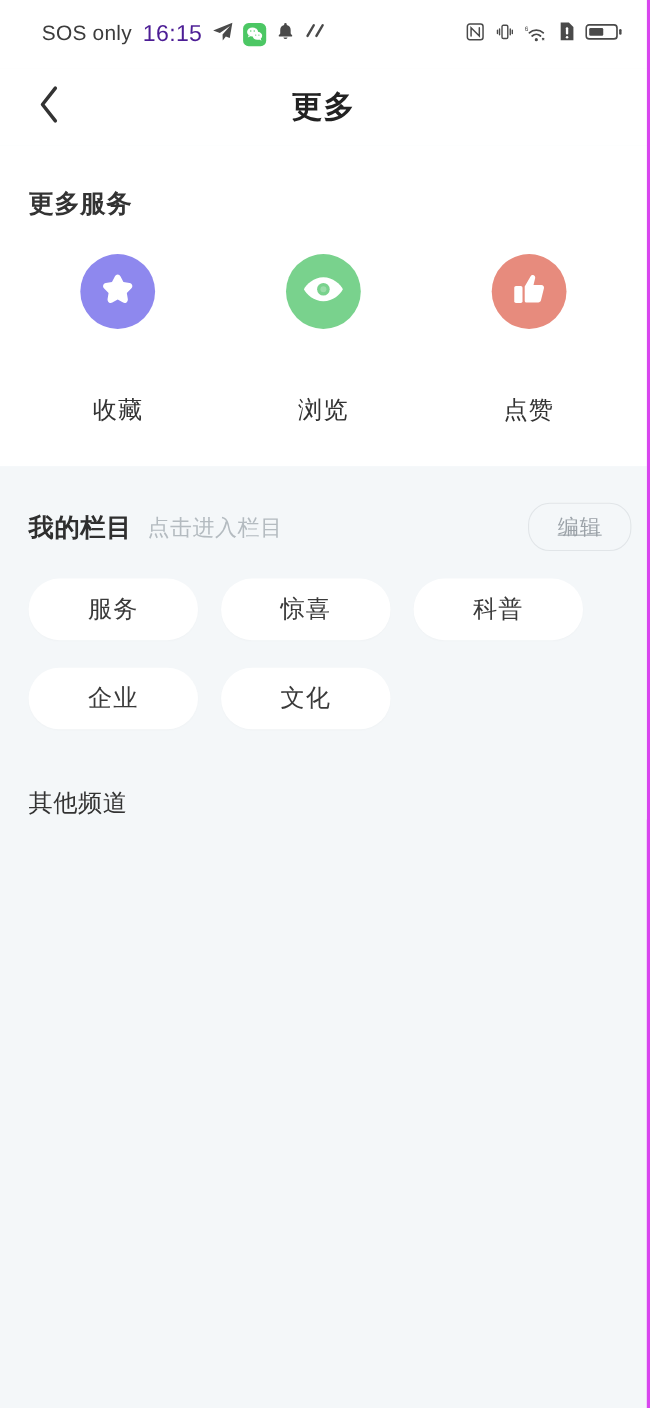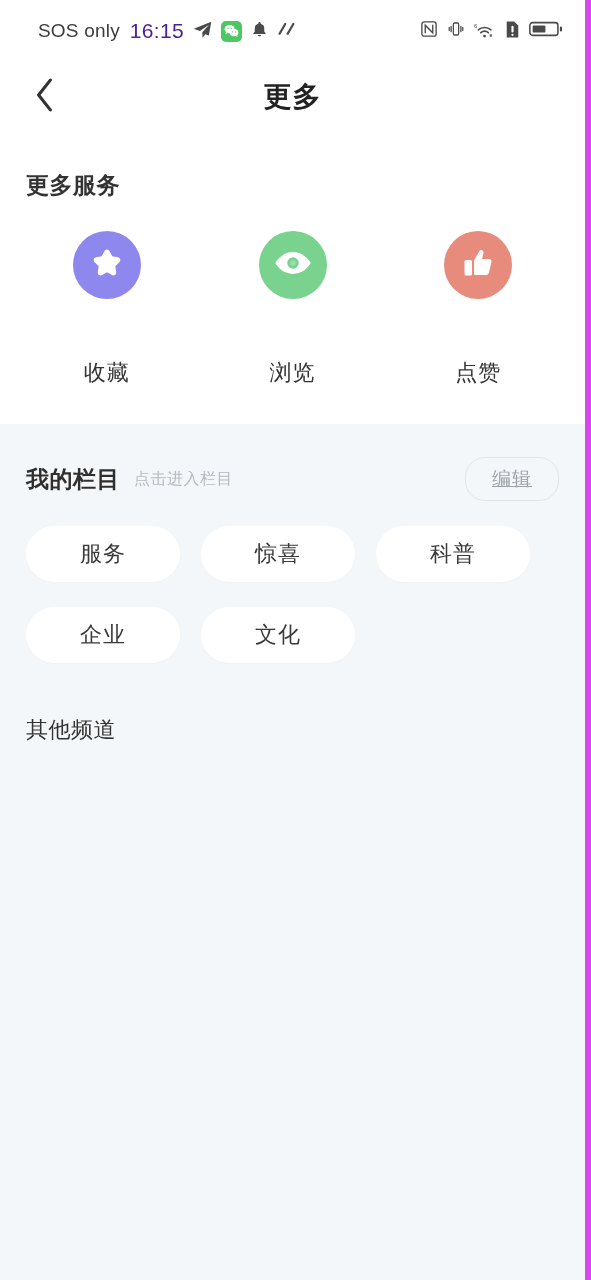"SOS only" .phone { border-right: 6px solid #d946ef -> 3px solid #d946ef }
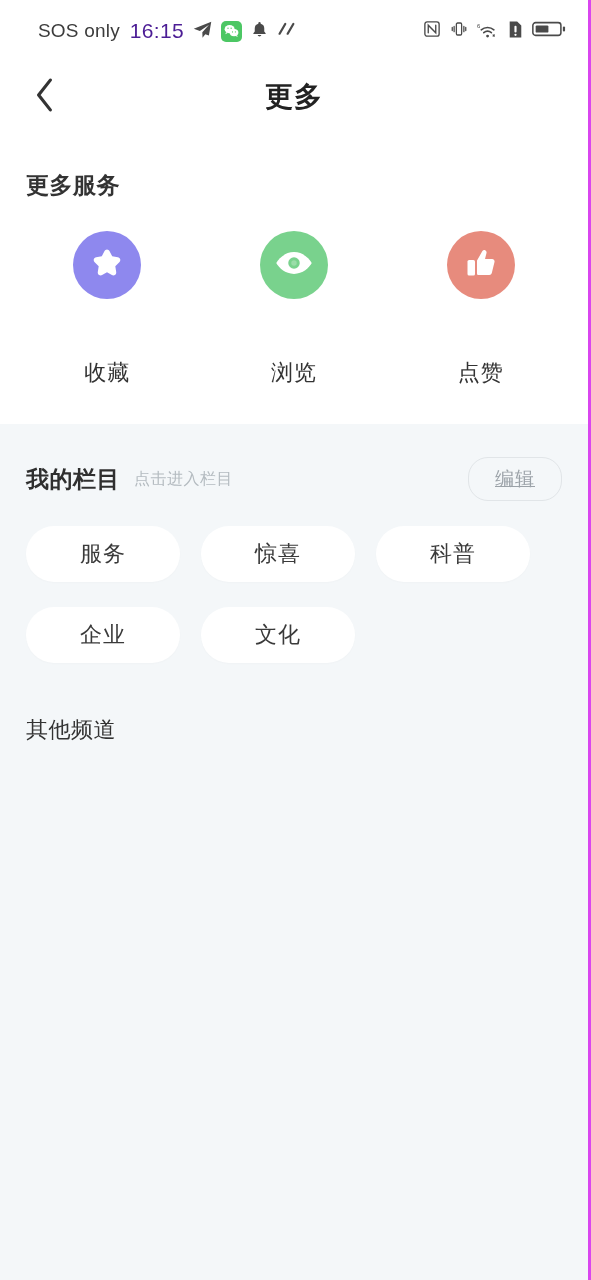"我的栏目" .columns-block { padding: 34px 26px 0 26px -> 34px 14px 0 26px }
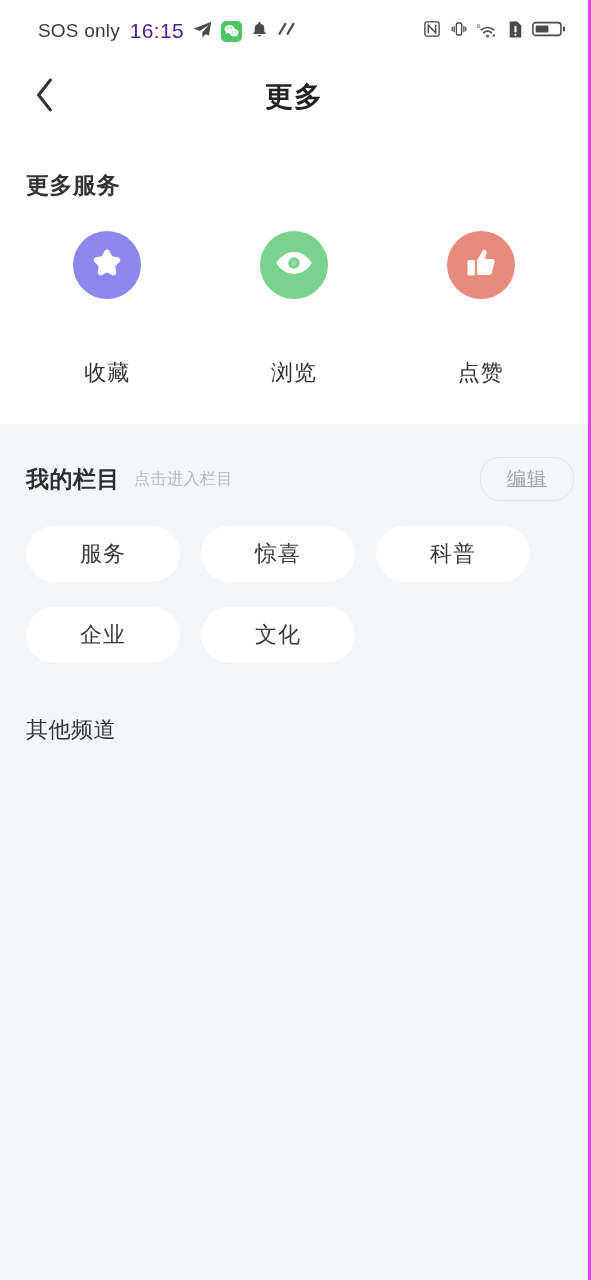"点击进入栏目" .columns-hint { font-size: 16px -> 20px }
